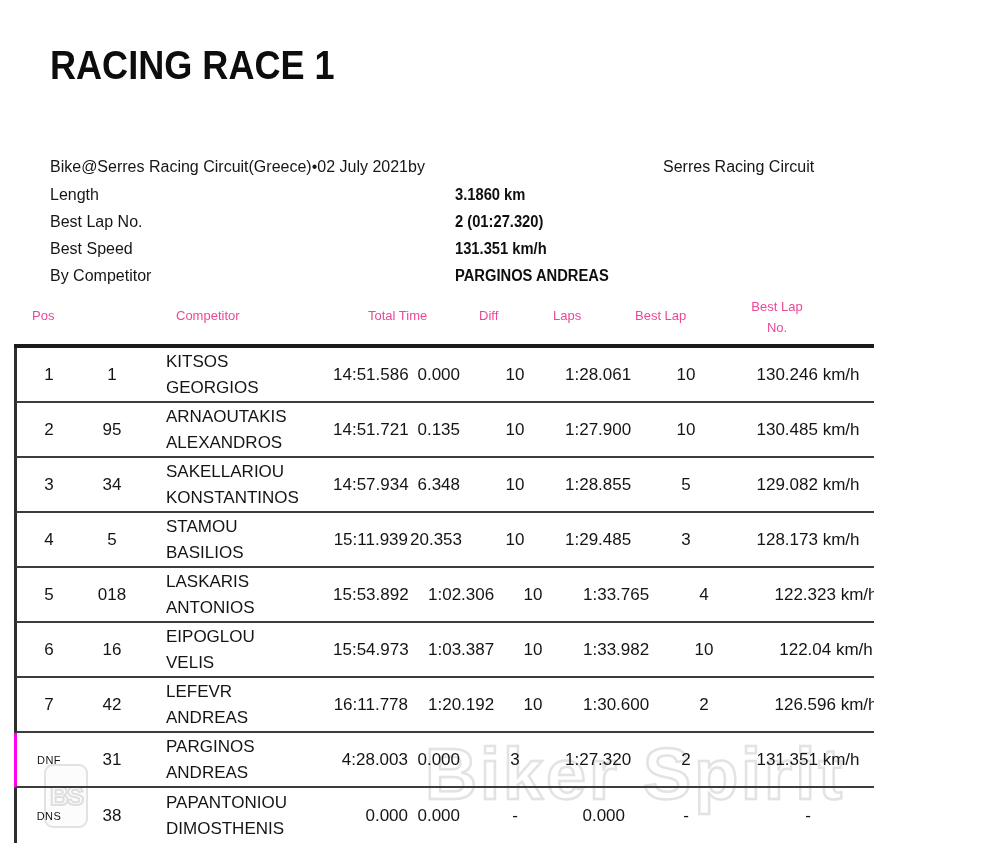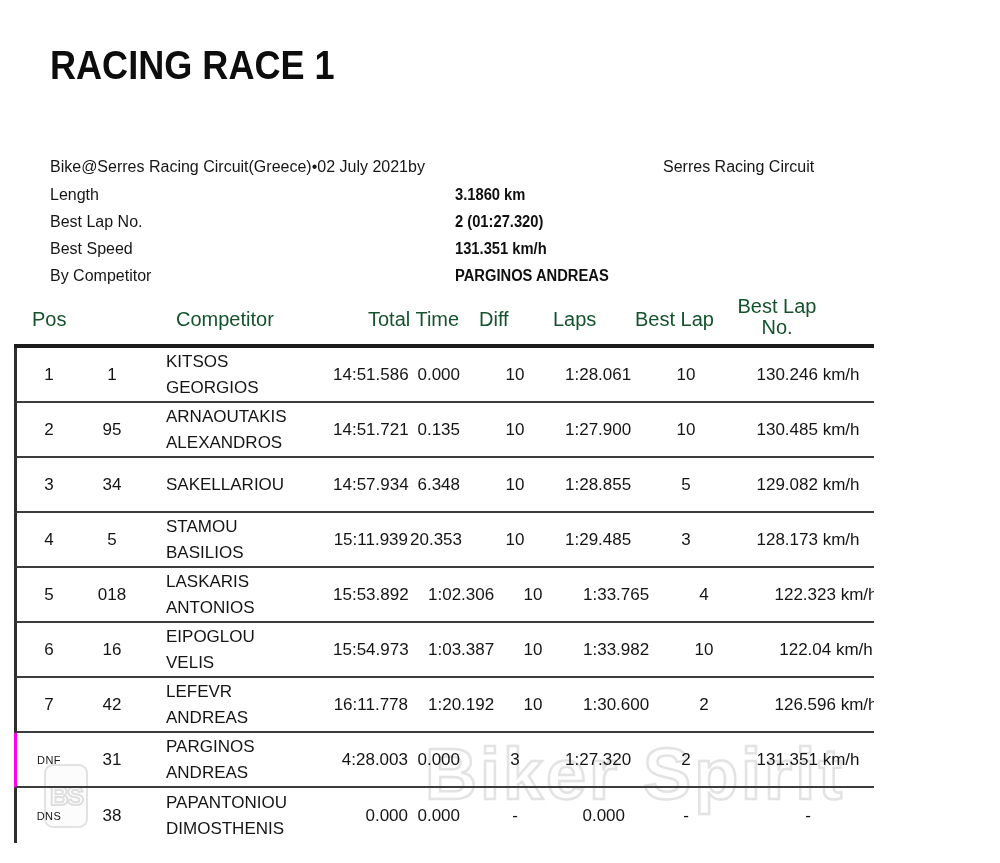"Pos" .thead { color: #14532d -> #ec4899; font-size: 20px -> 13px }
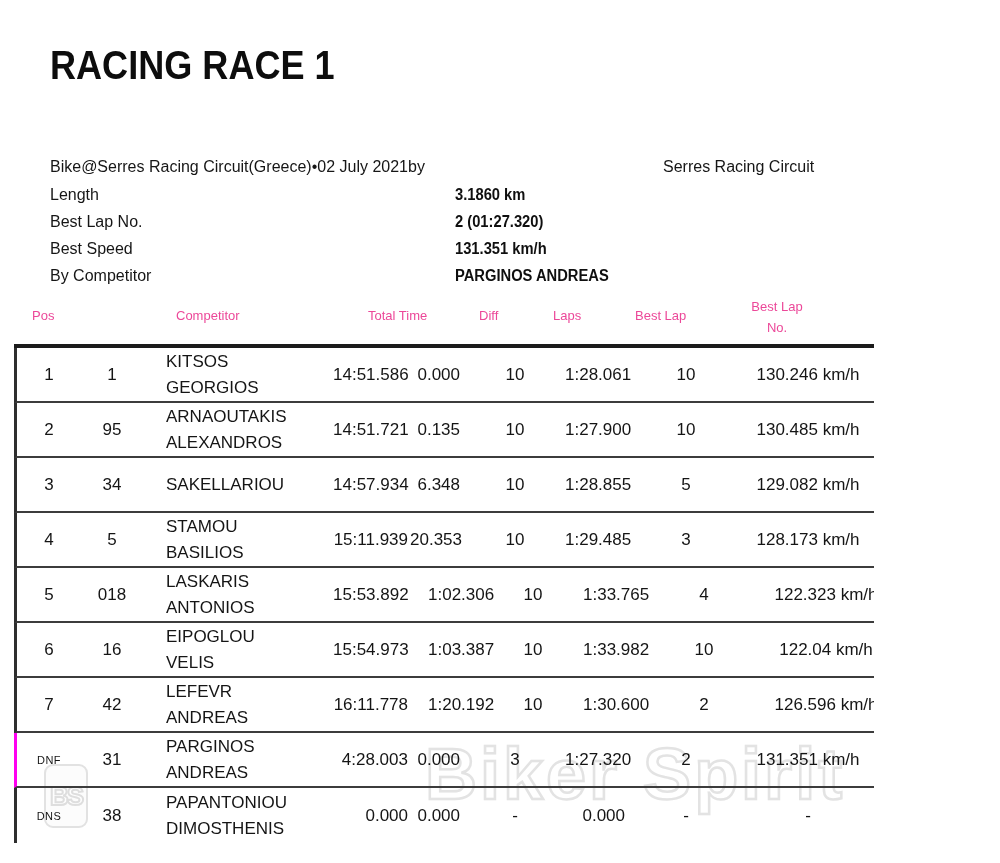"KONSTANTINOS" div { html: none -> <div>KONSTANTINOS</div> }
